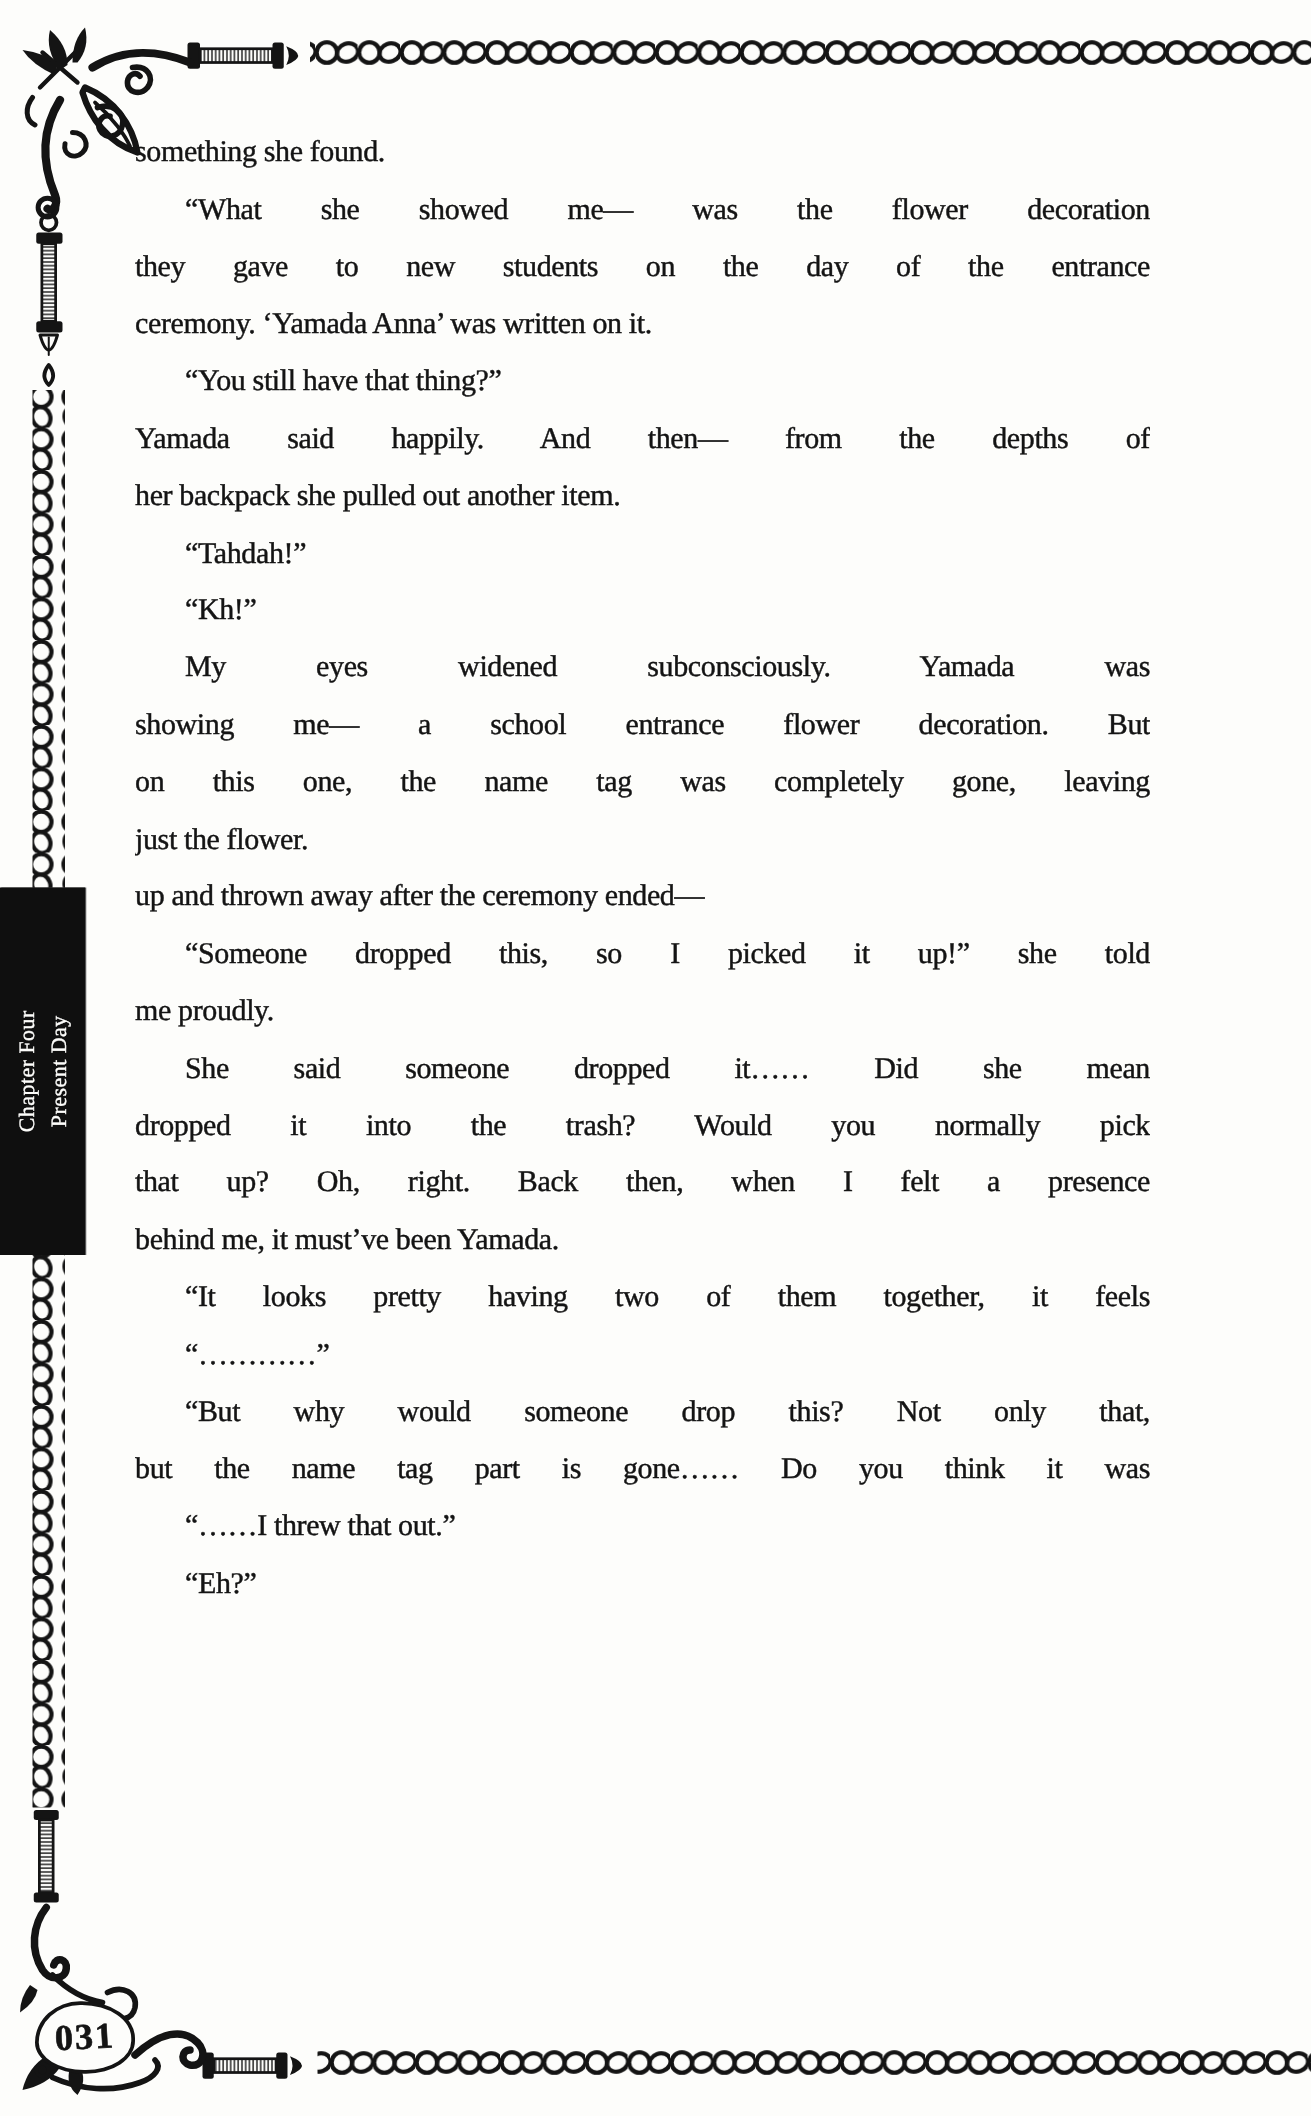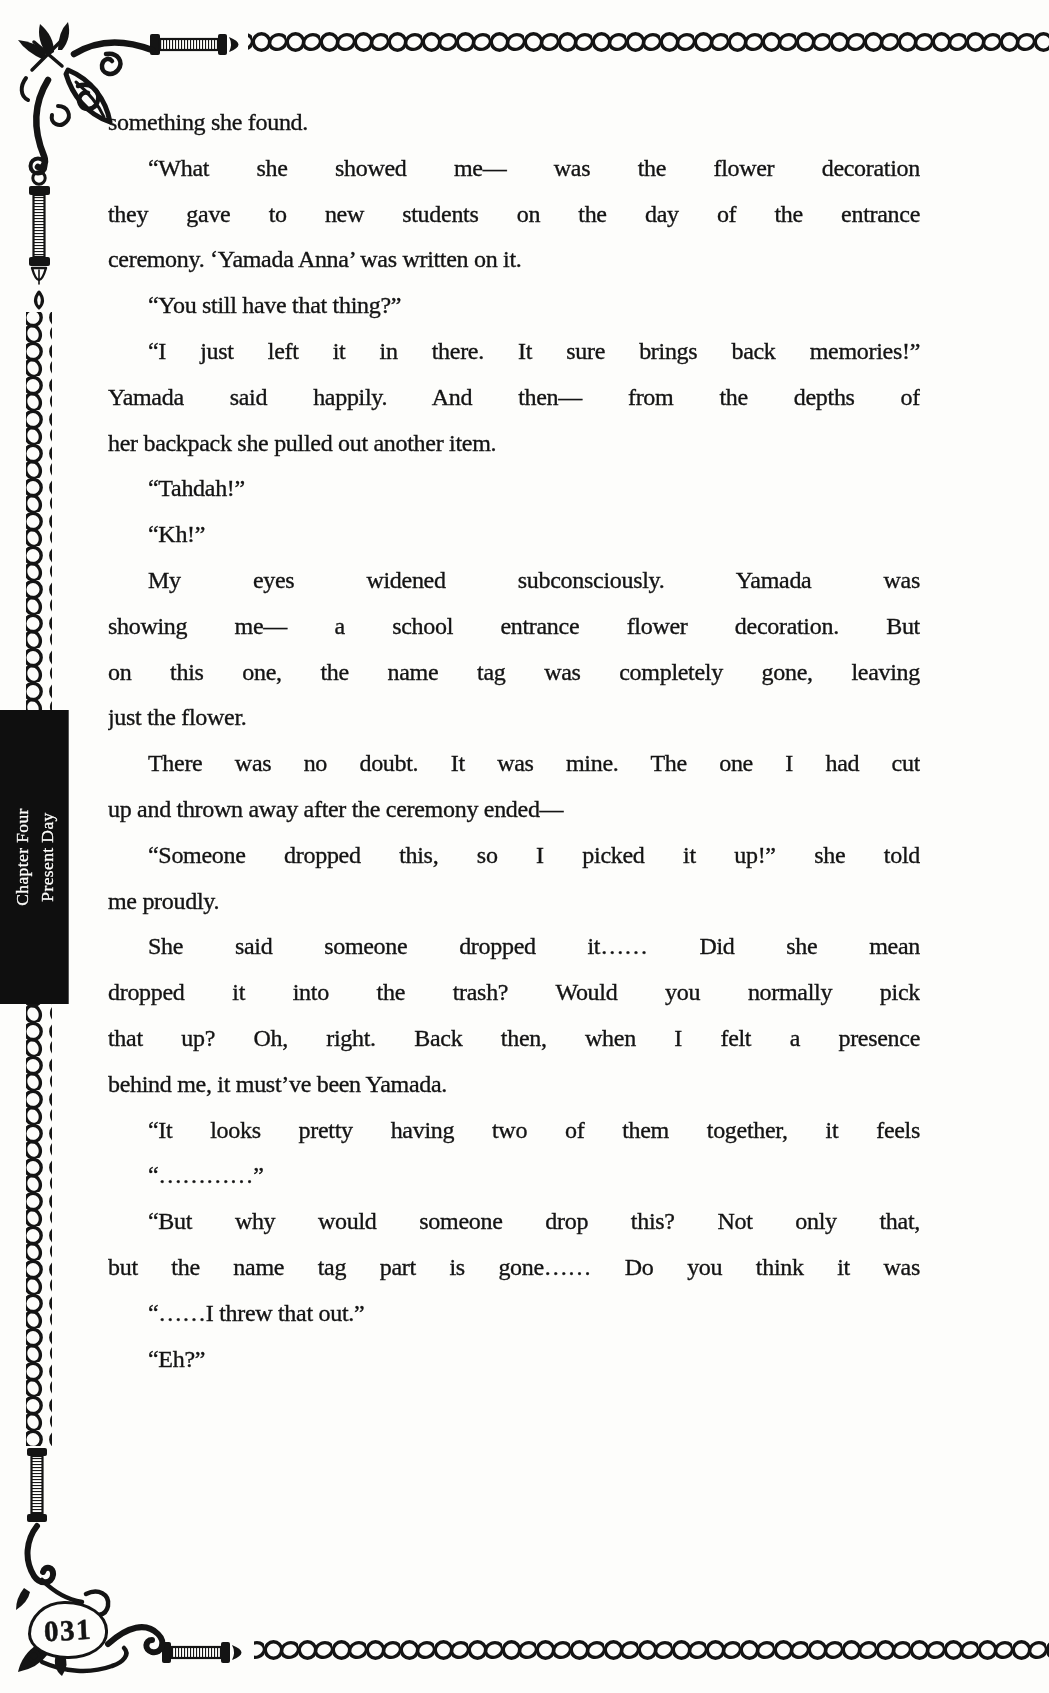"“I just left it in" div.line { html: <div>“I just left it in there. It sure brings back memories!”</div> -> none }
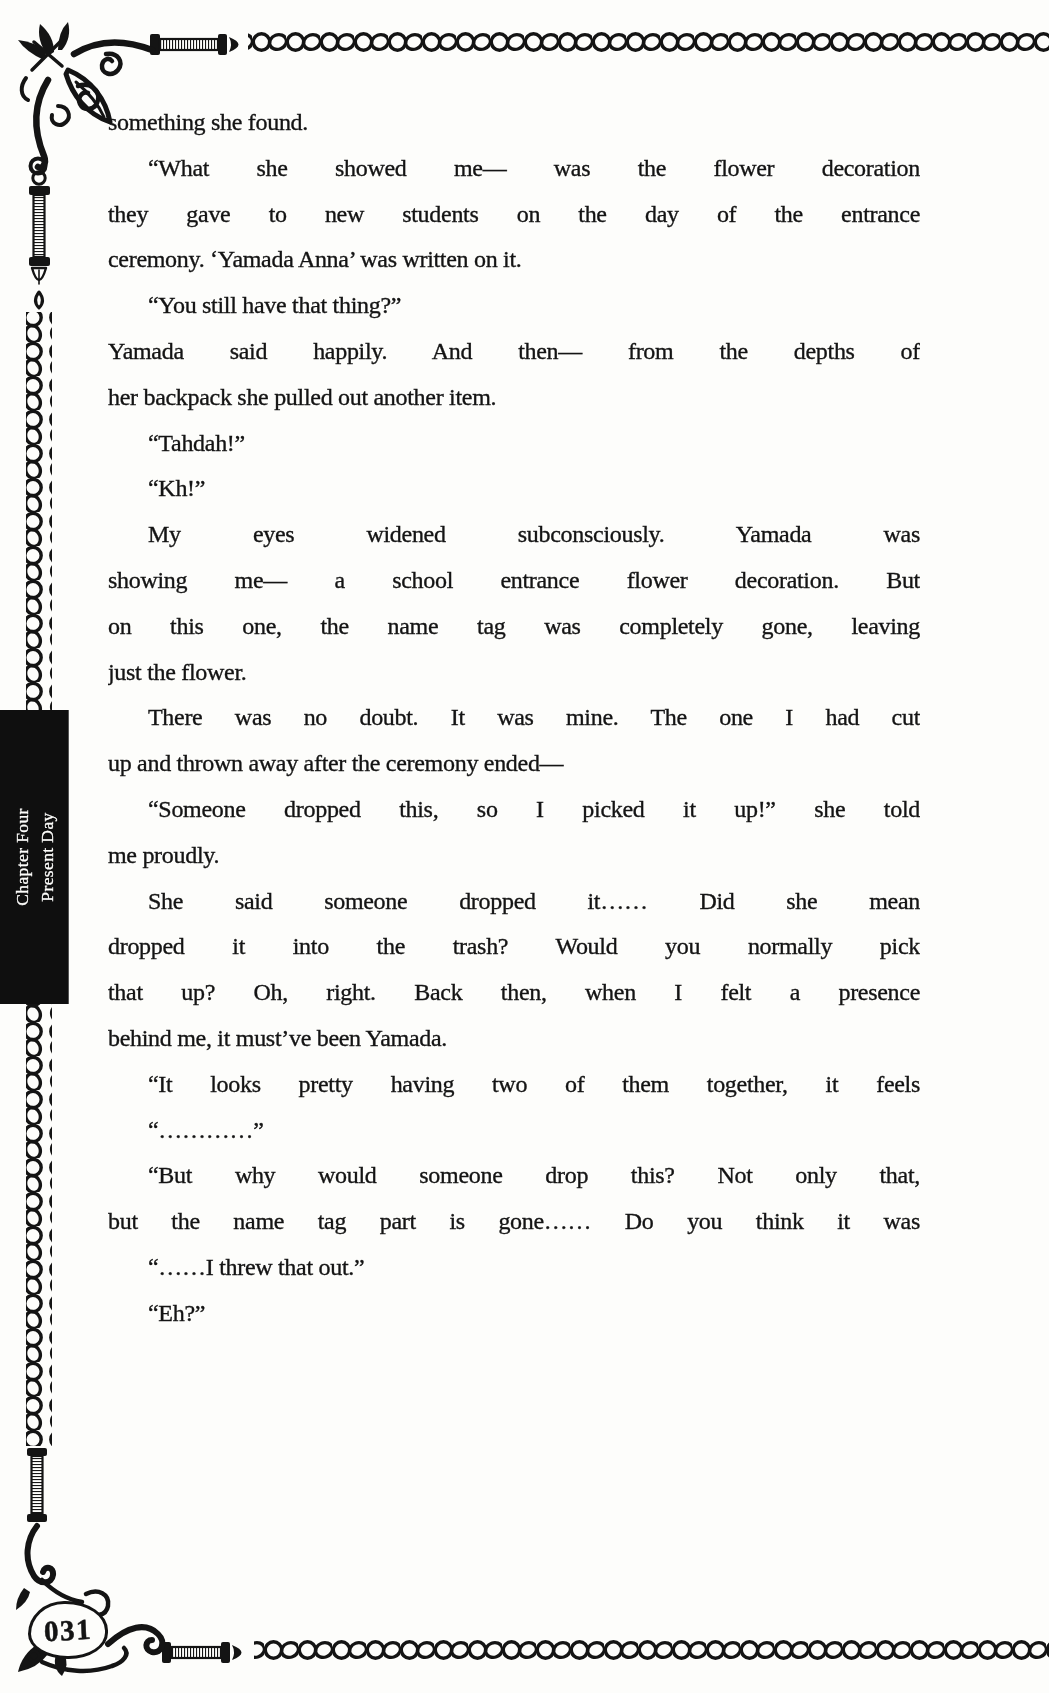"There was no doubt. It" div.line { html: <div>There was no doubt. It was mine. The one I had cut</div> -> none }
